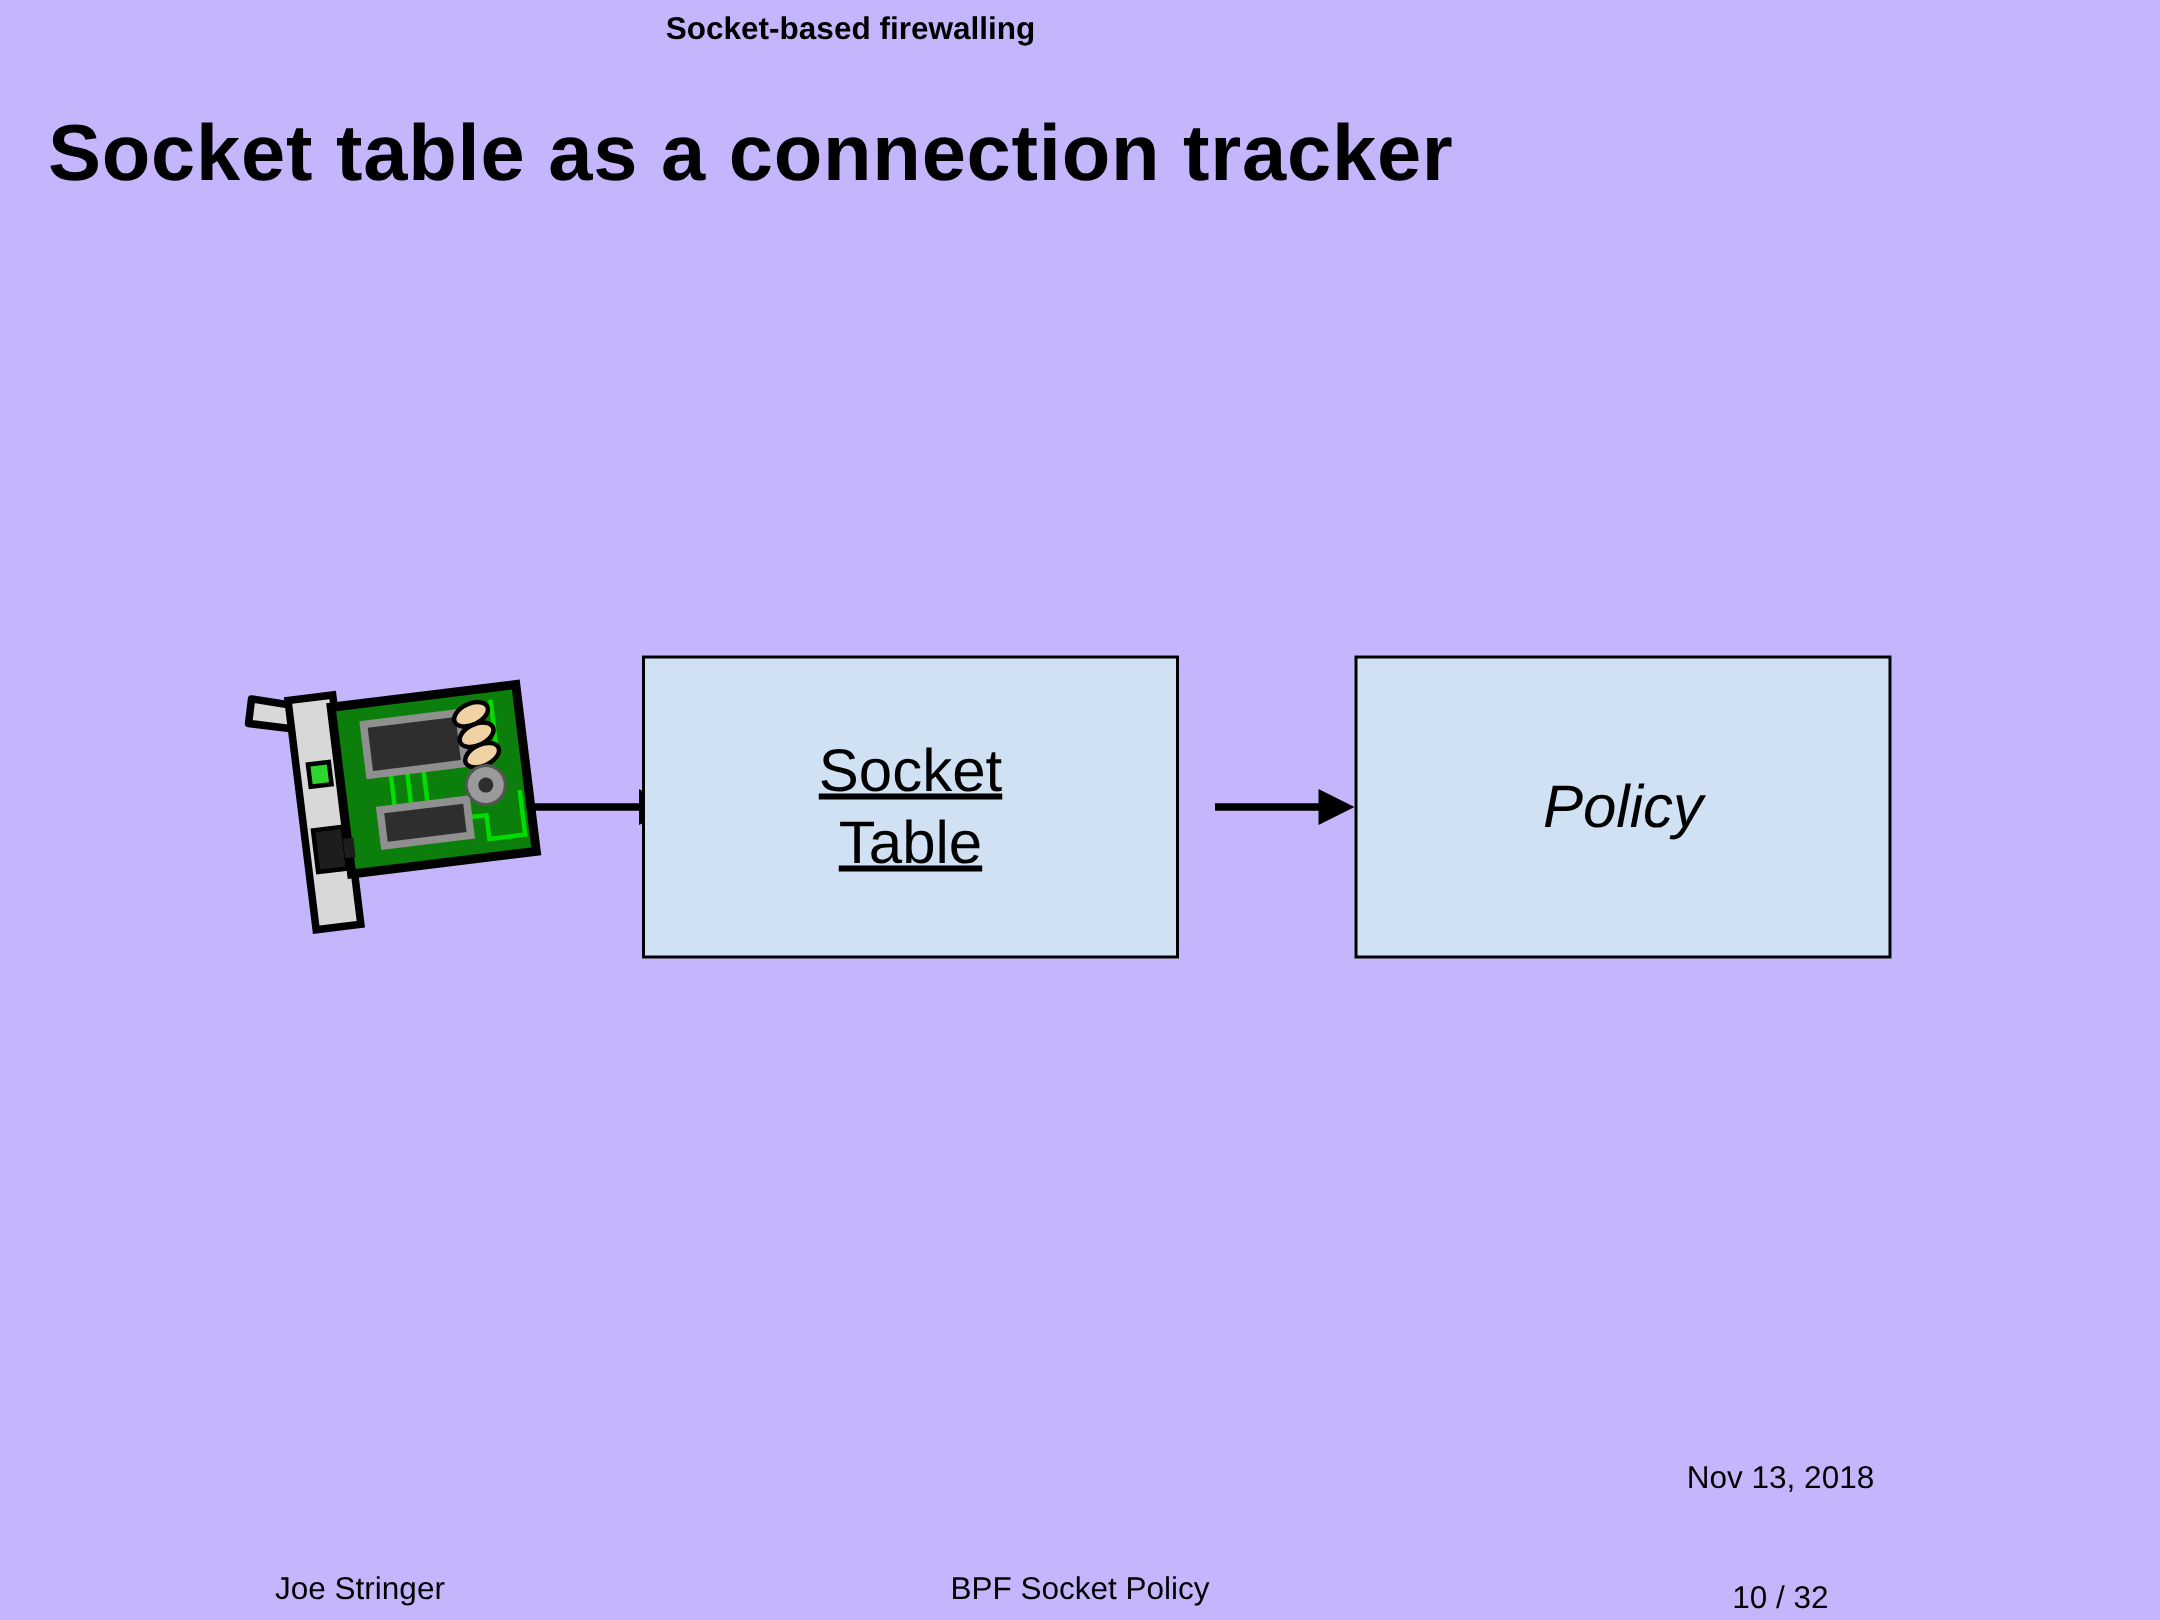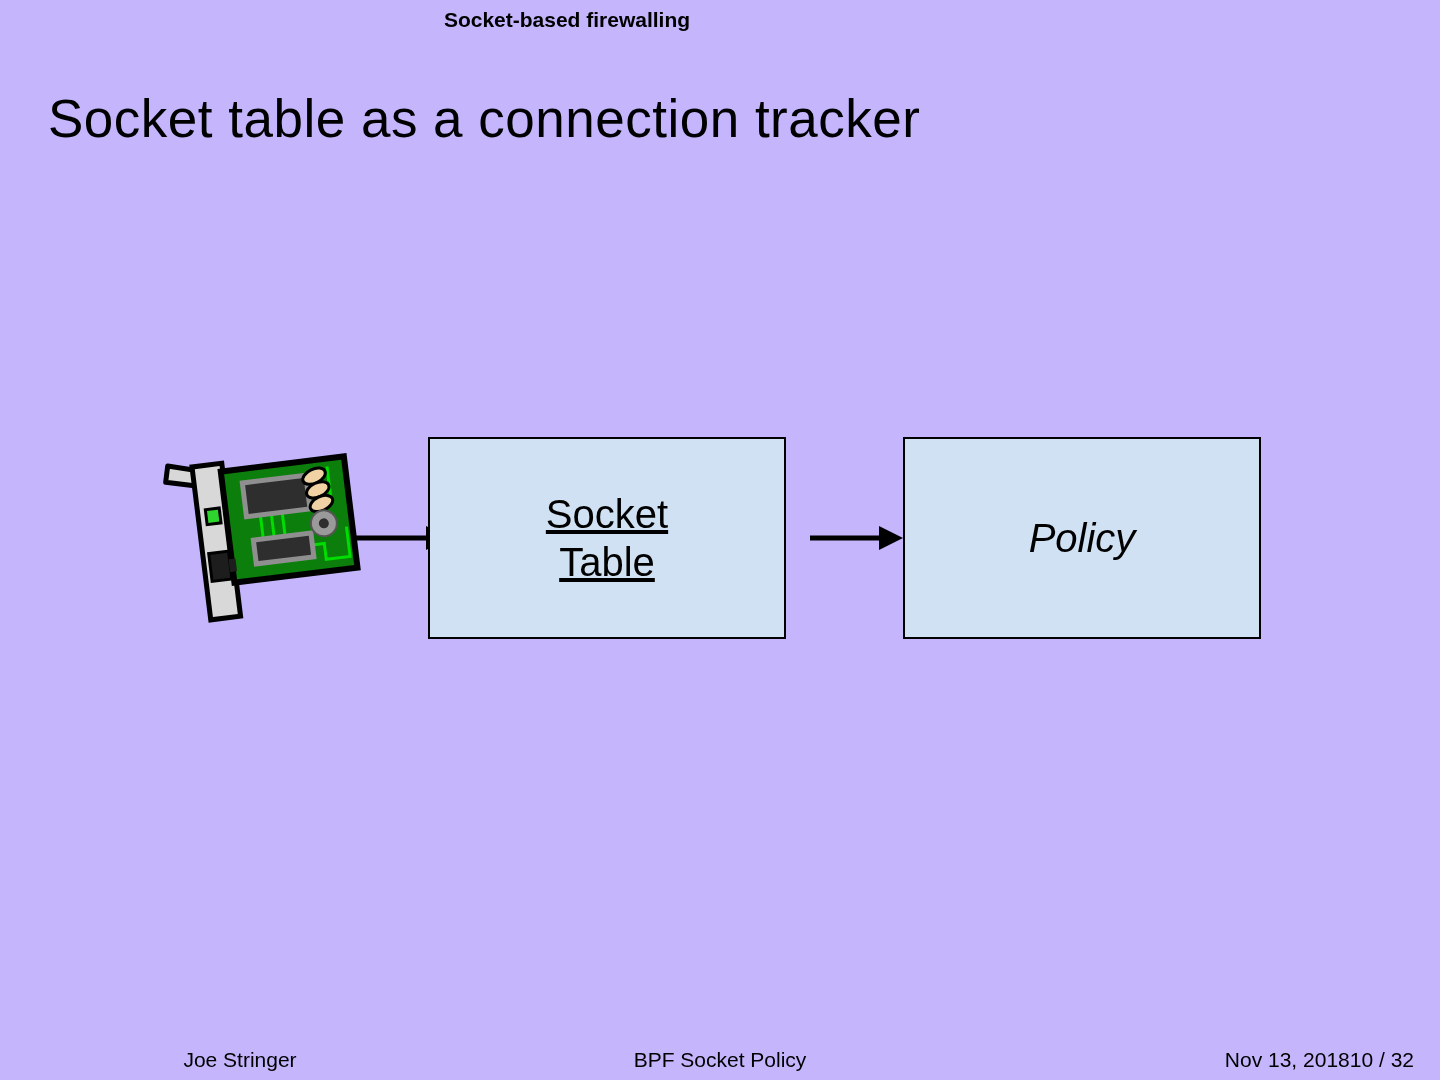"Socket table as a connection" .title { font-weight: normal -> bold; margin: 16px -> 0 }
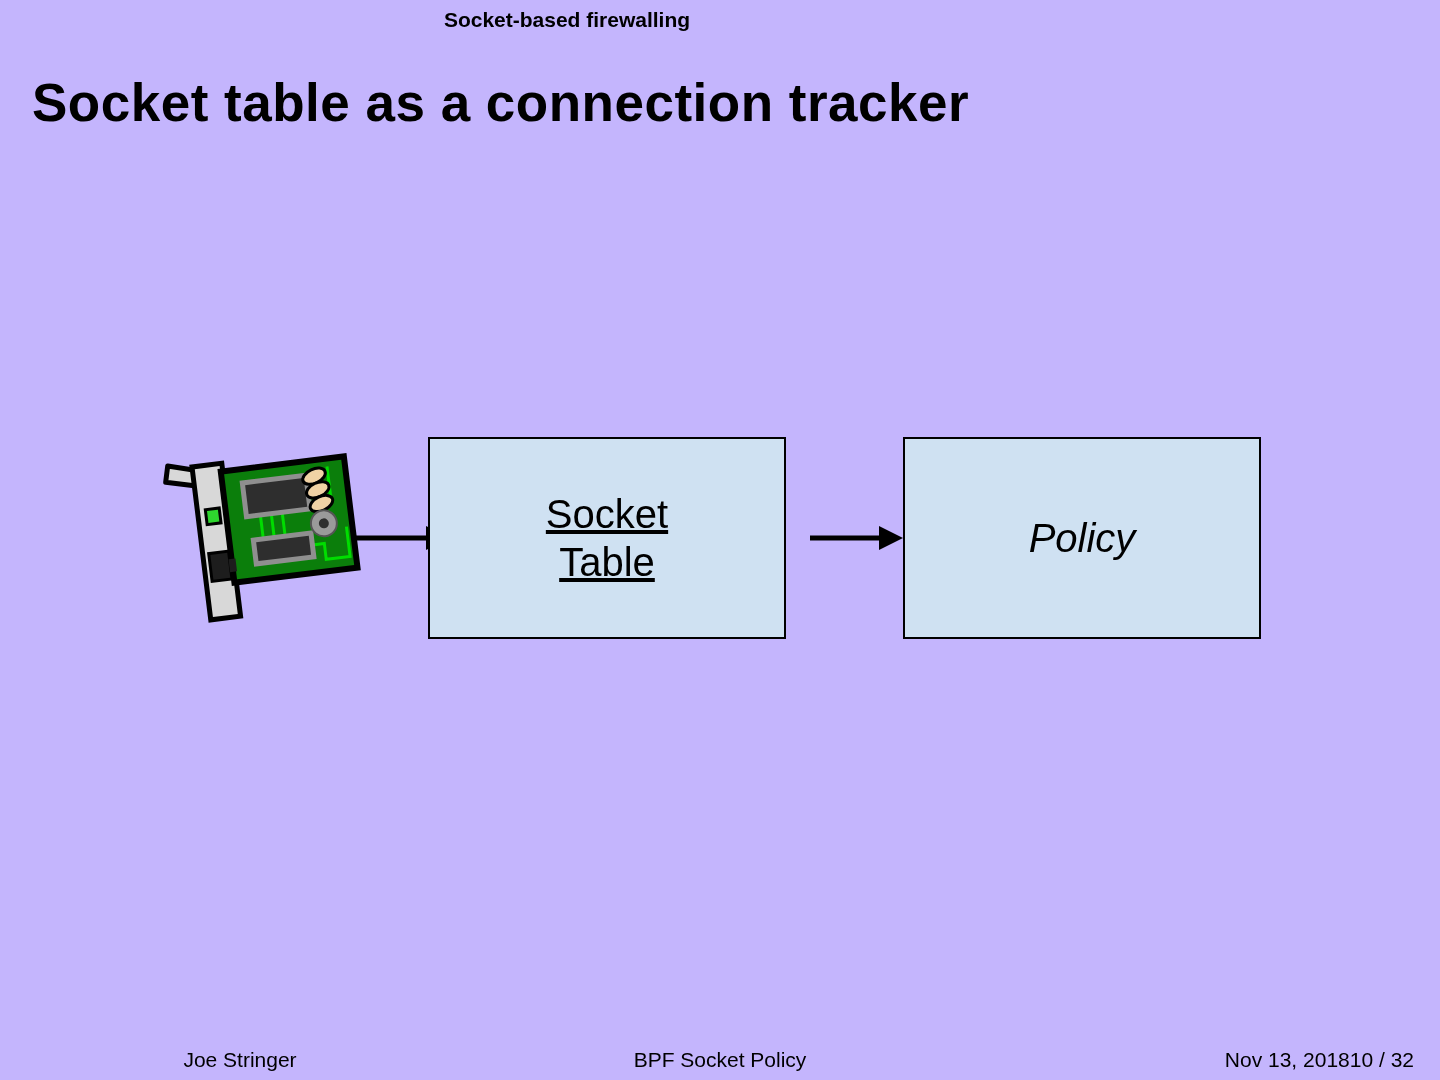"Nov 13, 2018" .f-zone.z3 { flex-direction: none -> column; gap: none -> 56px }
